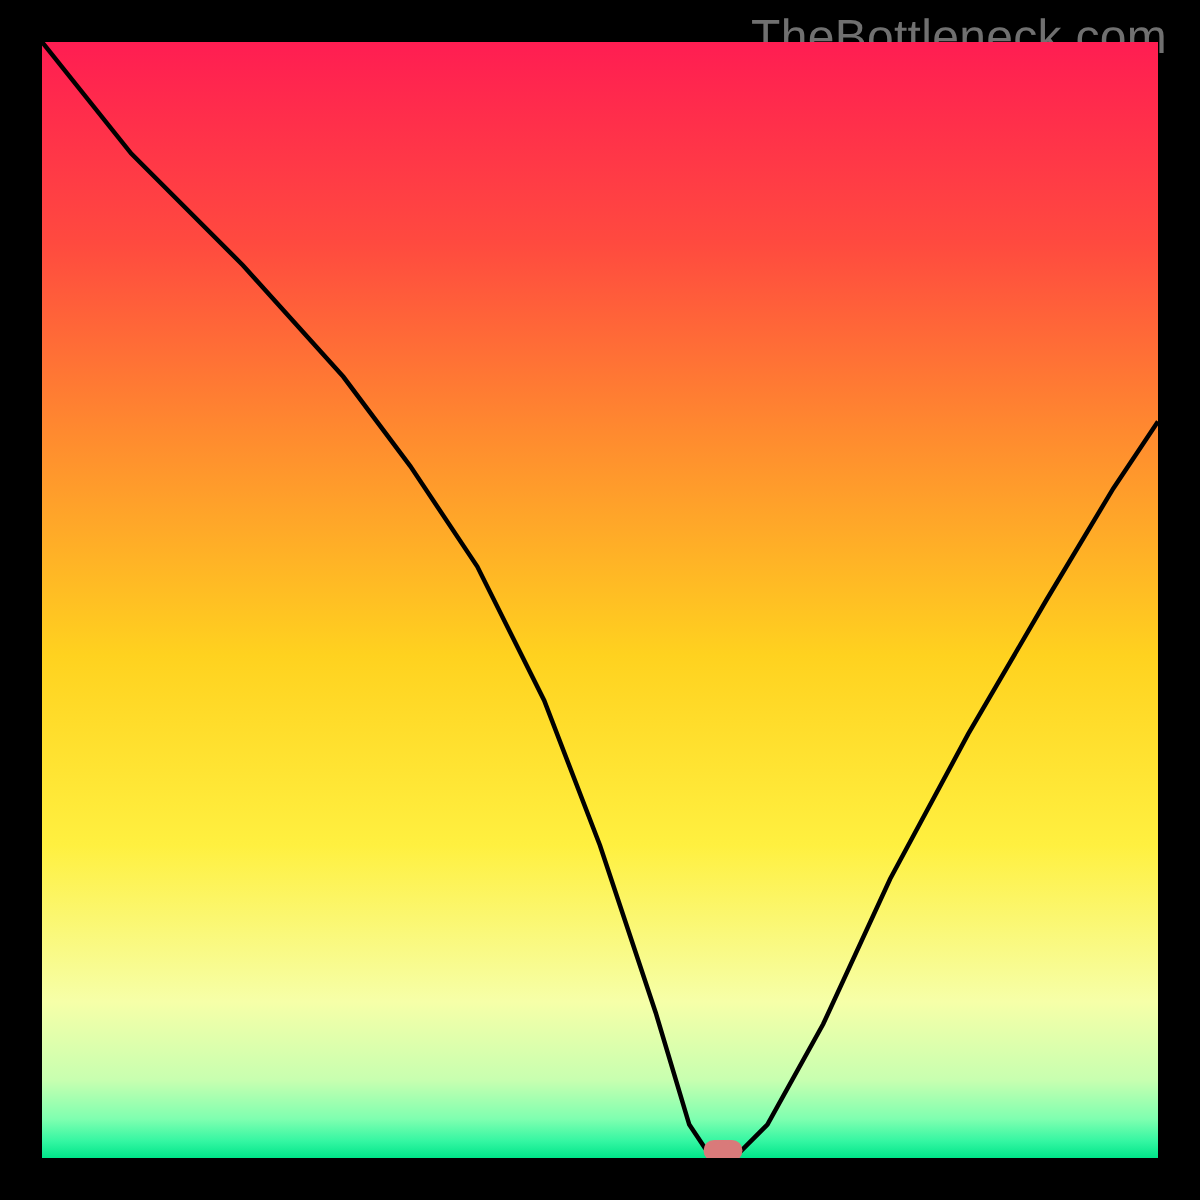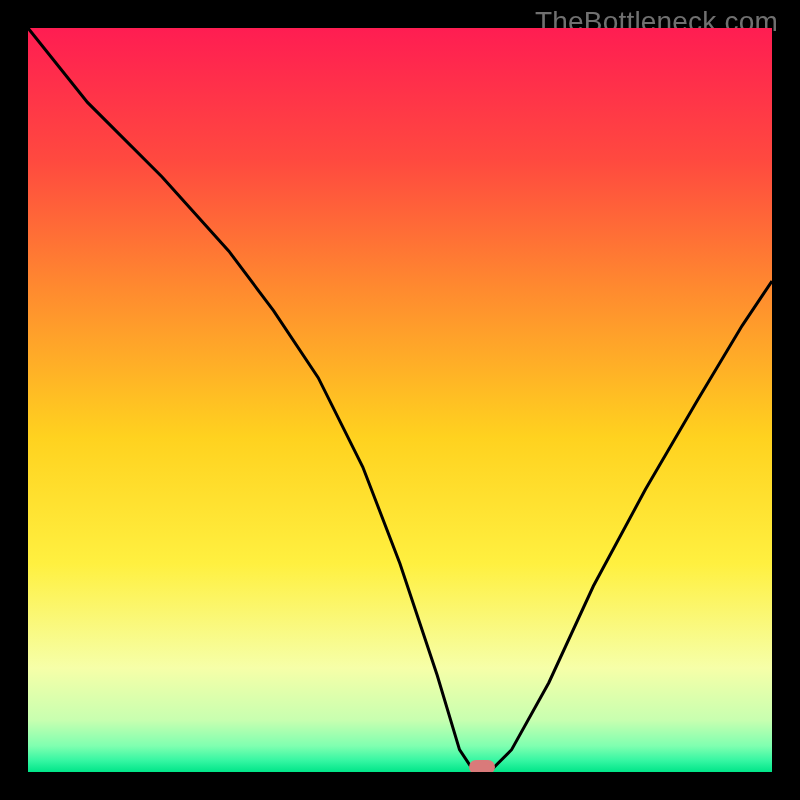"TheBottleneck.com" .watermark { font-size: 28px -> 32px }
